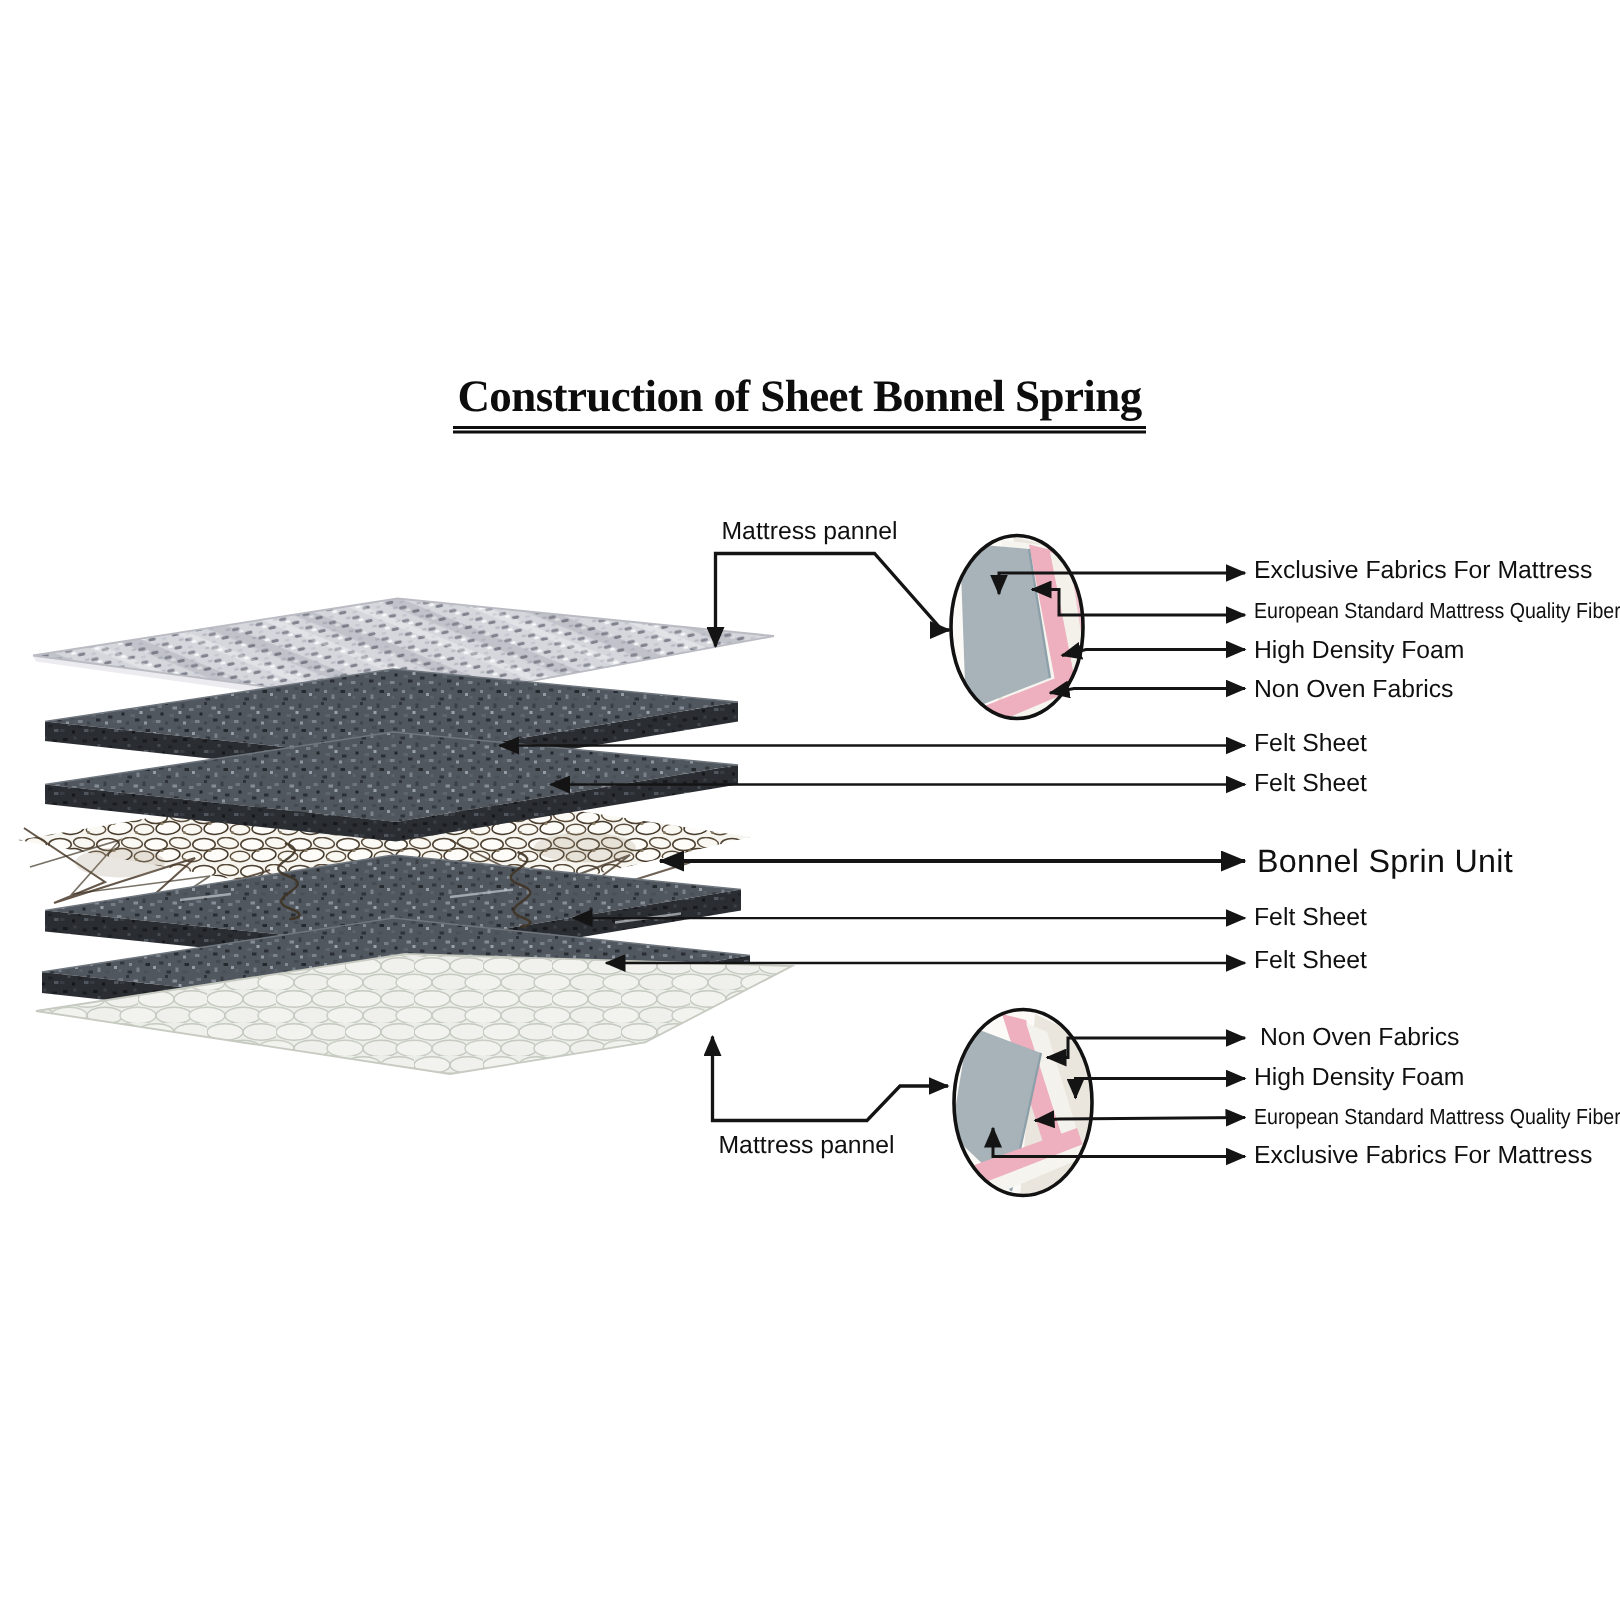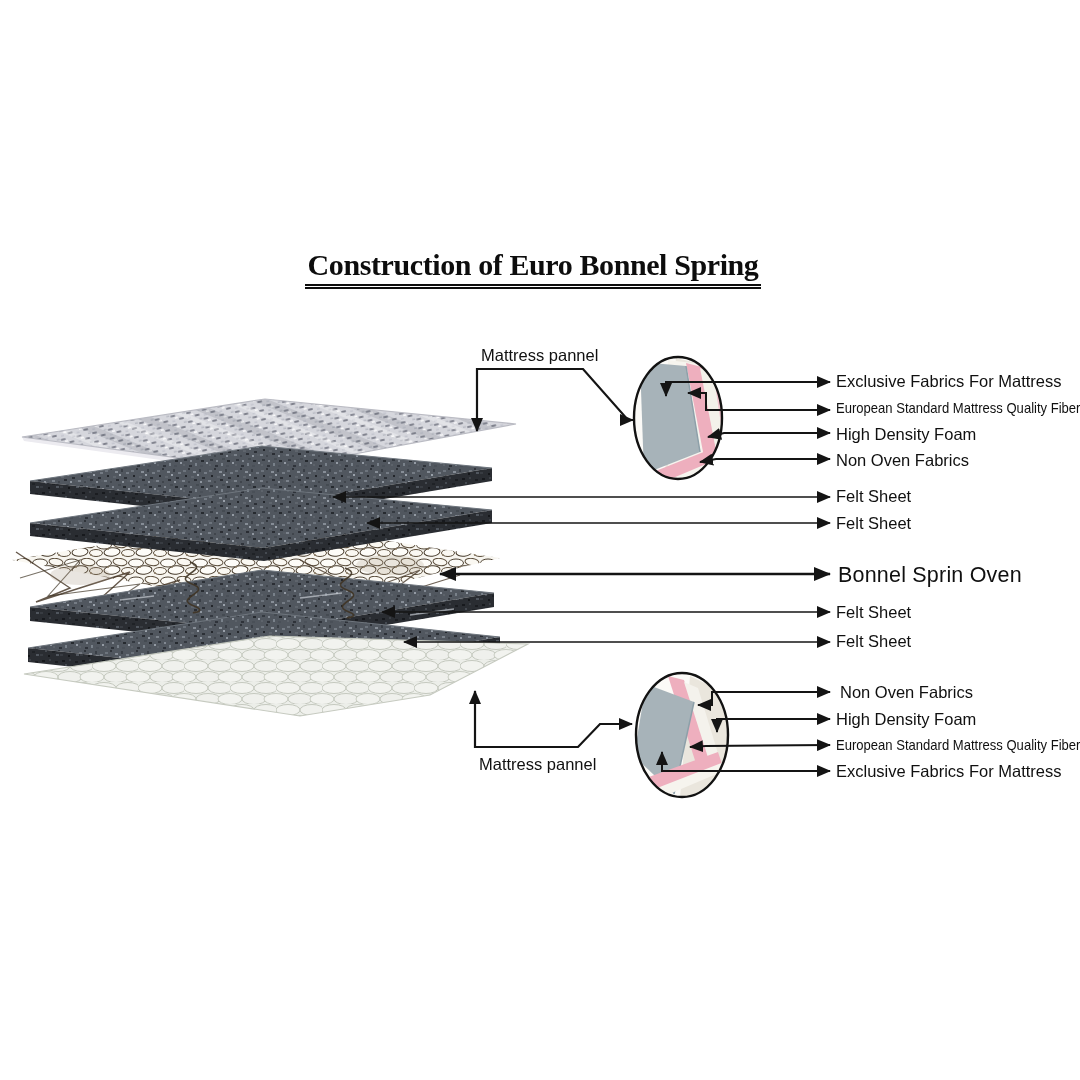"Construction of Euro Bonnel Spring" span.underline { text: Euro -> Sheet }
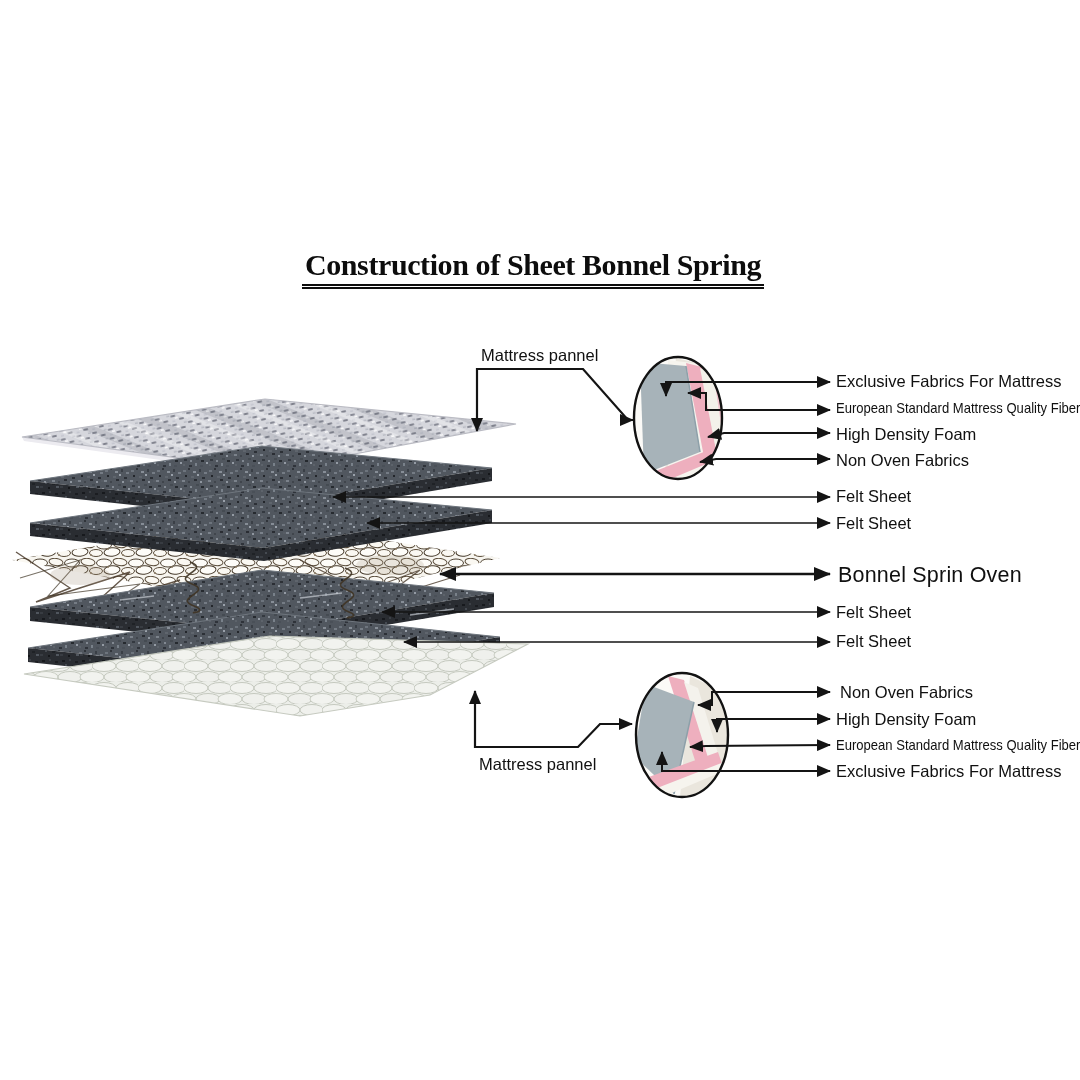"Bonnel Sprin Oven" div.lbl { text: Oven -> Unit }
